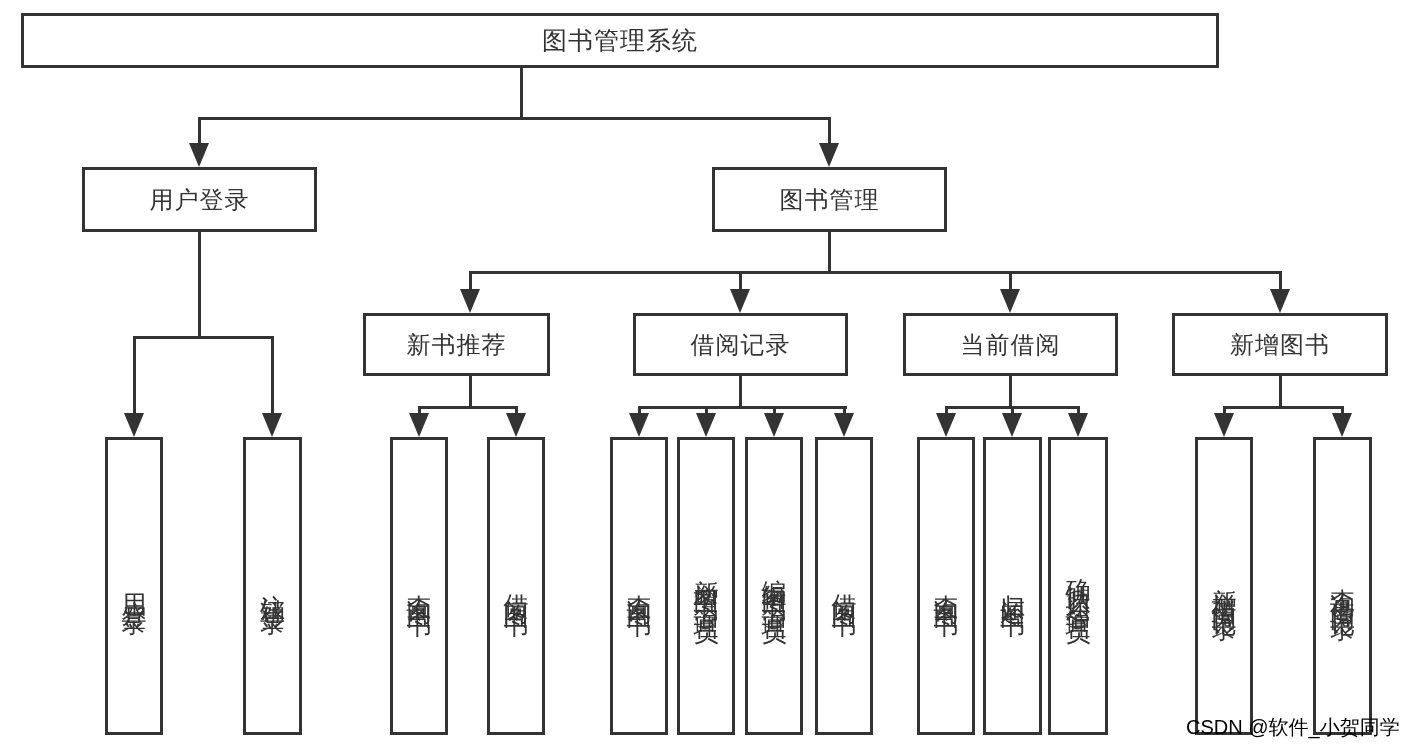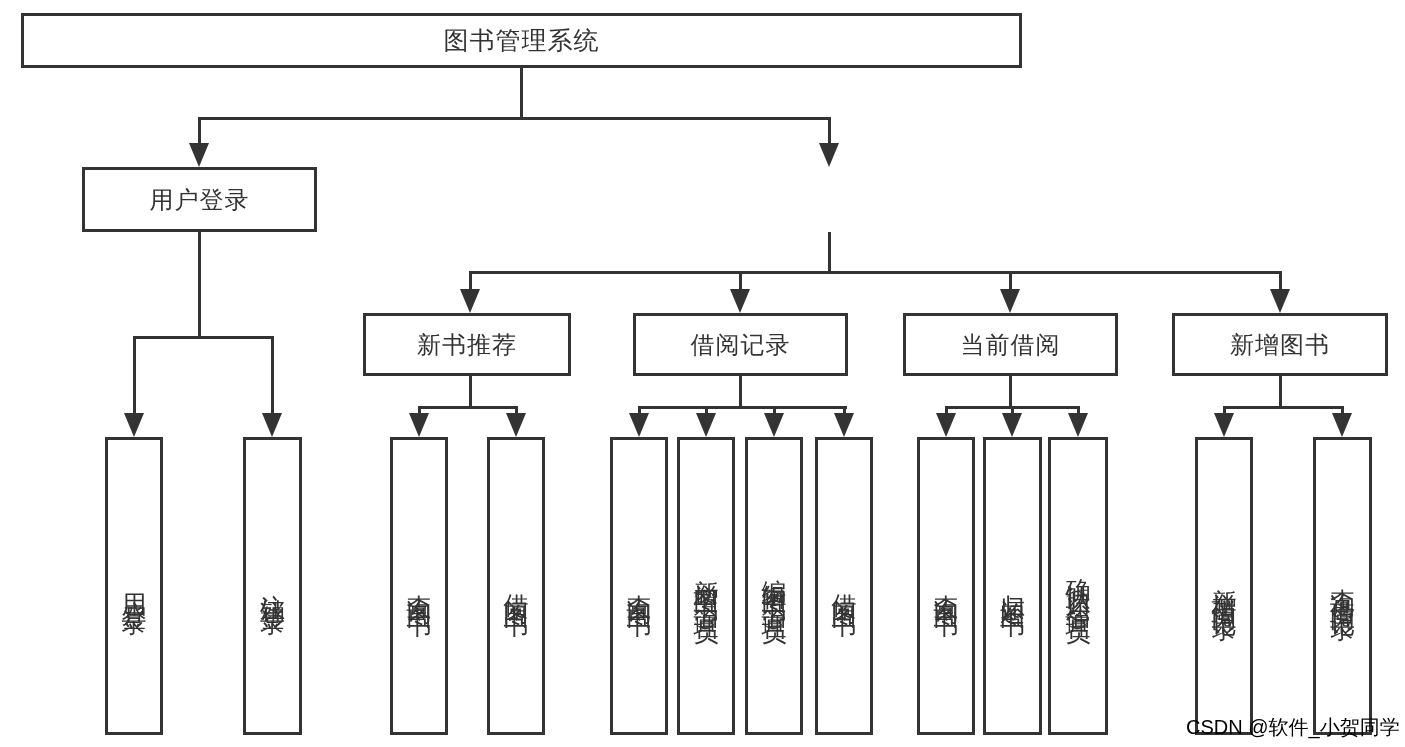"图书管理系统" div.box { width: 1001px -> 1198px }
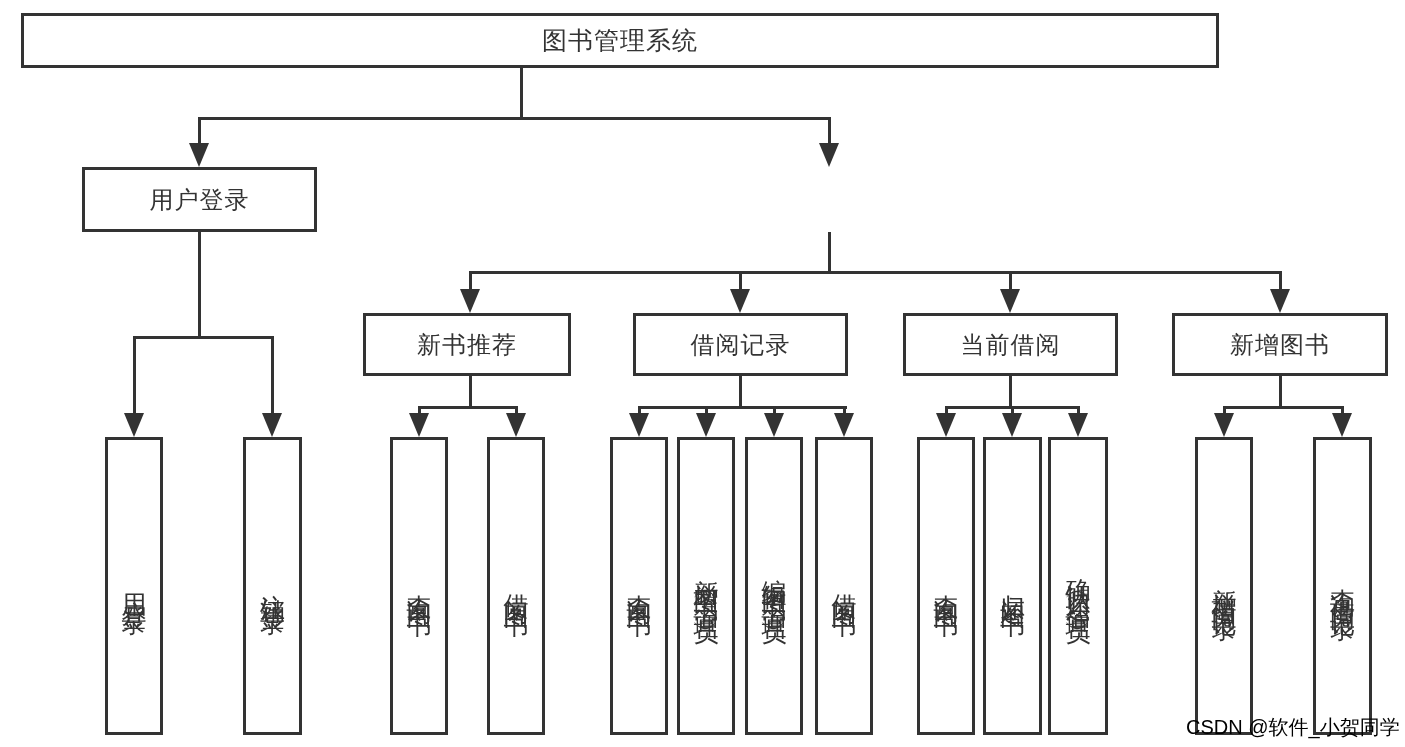"图书管理" div.box { html: none -> <div>图书管理</div> }
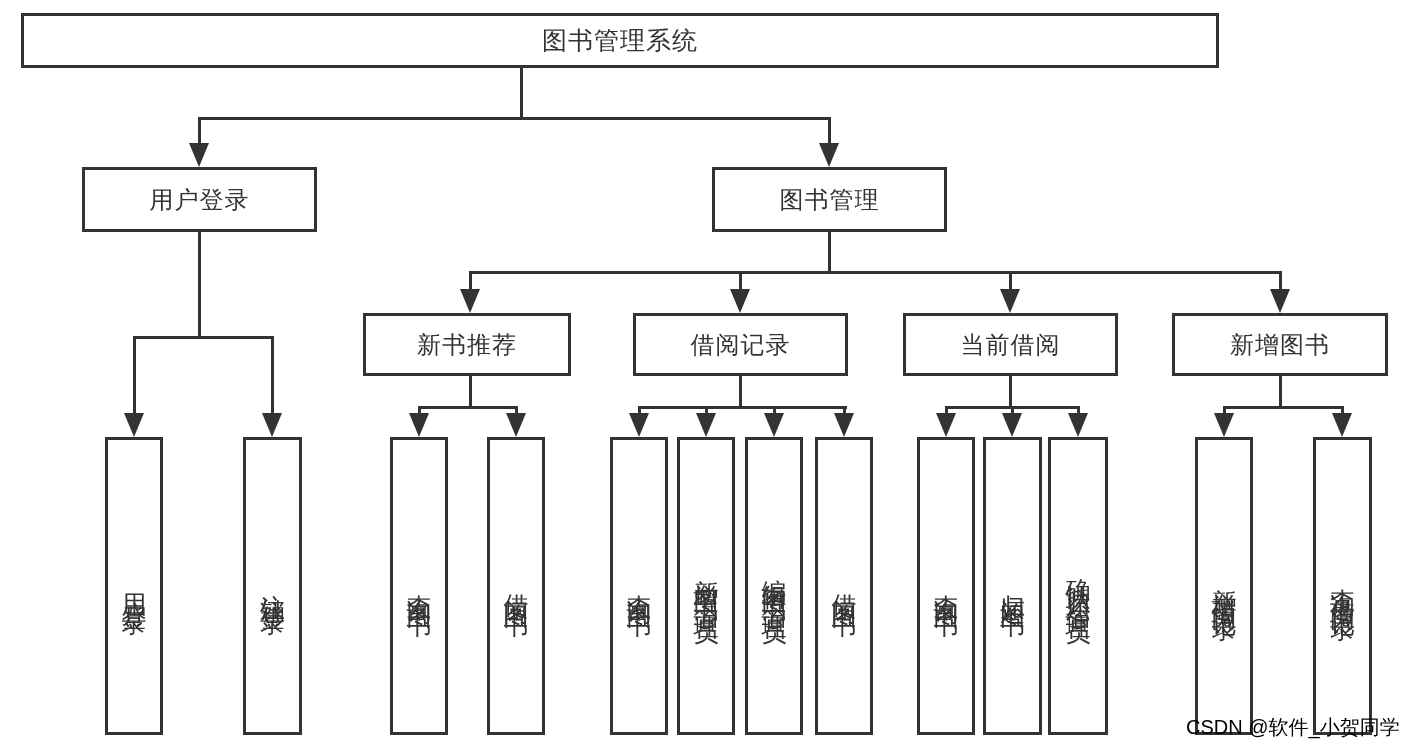"新书推荐" div.box { width: 208px -> 187px }
